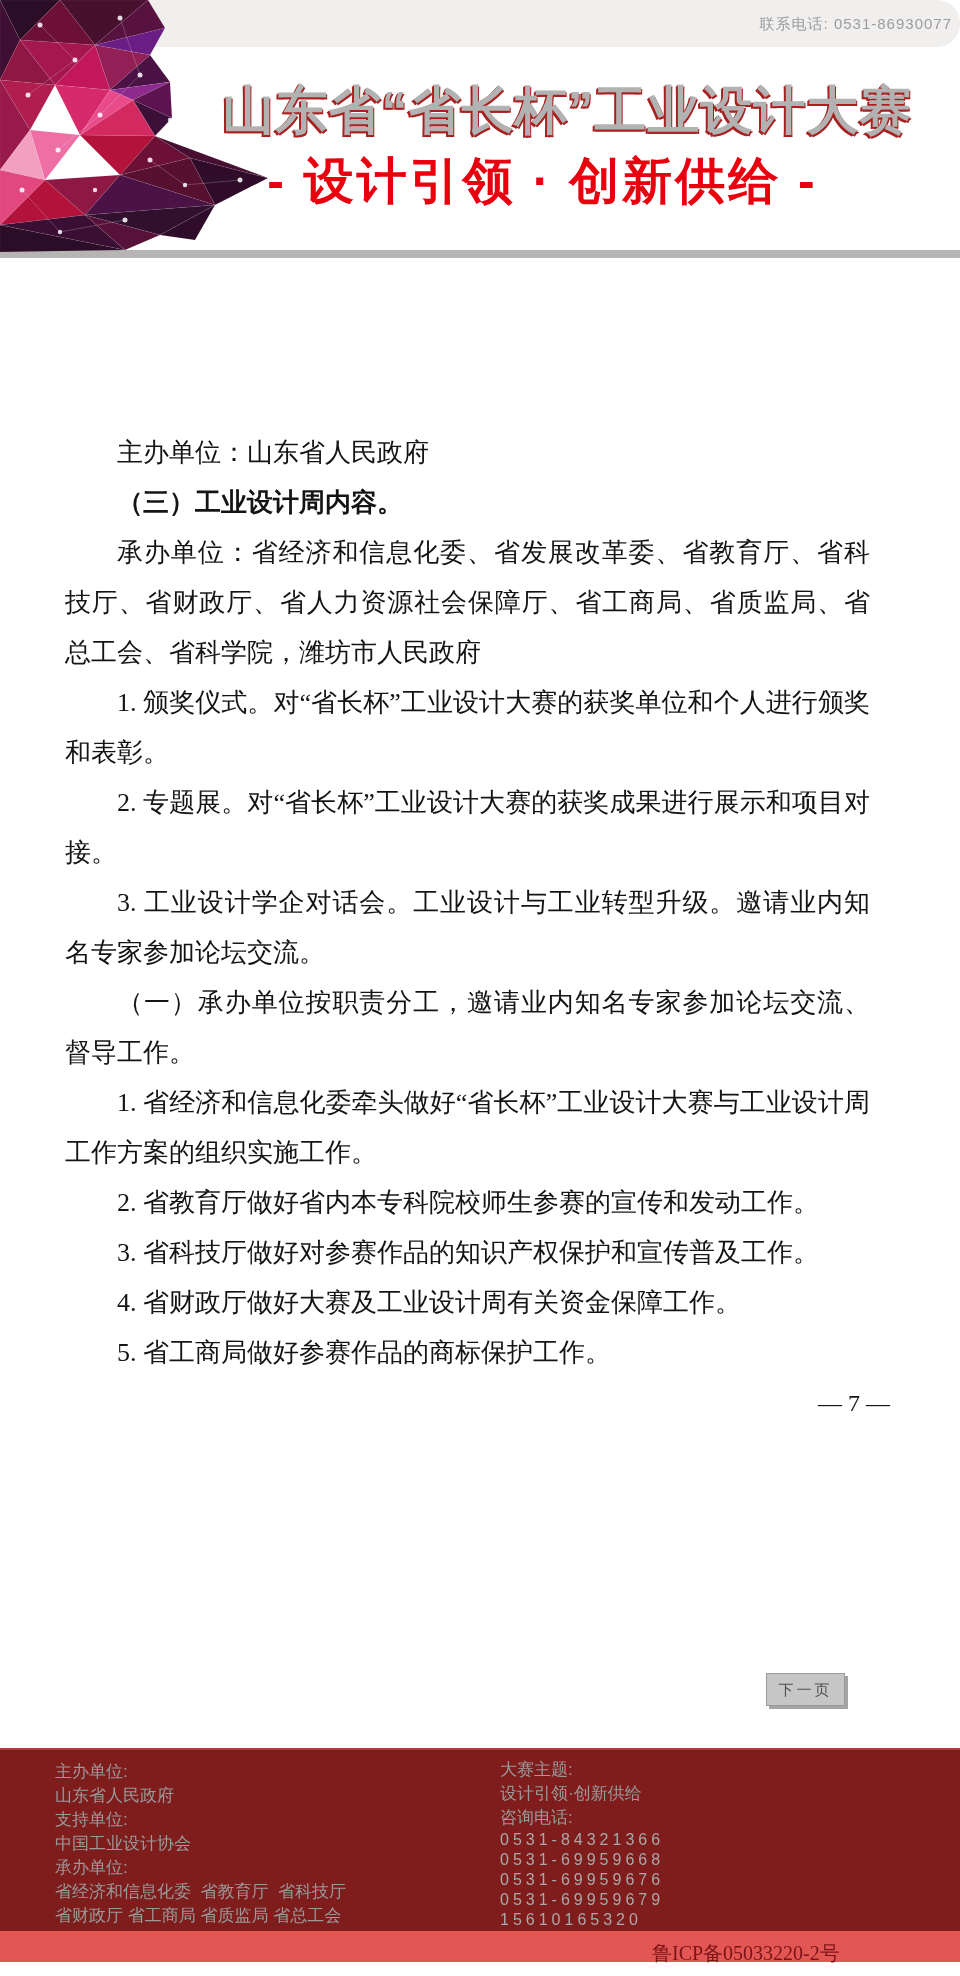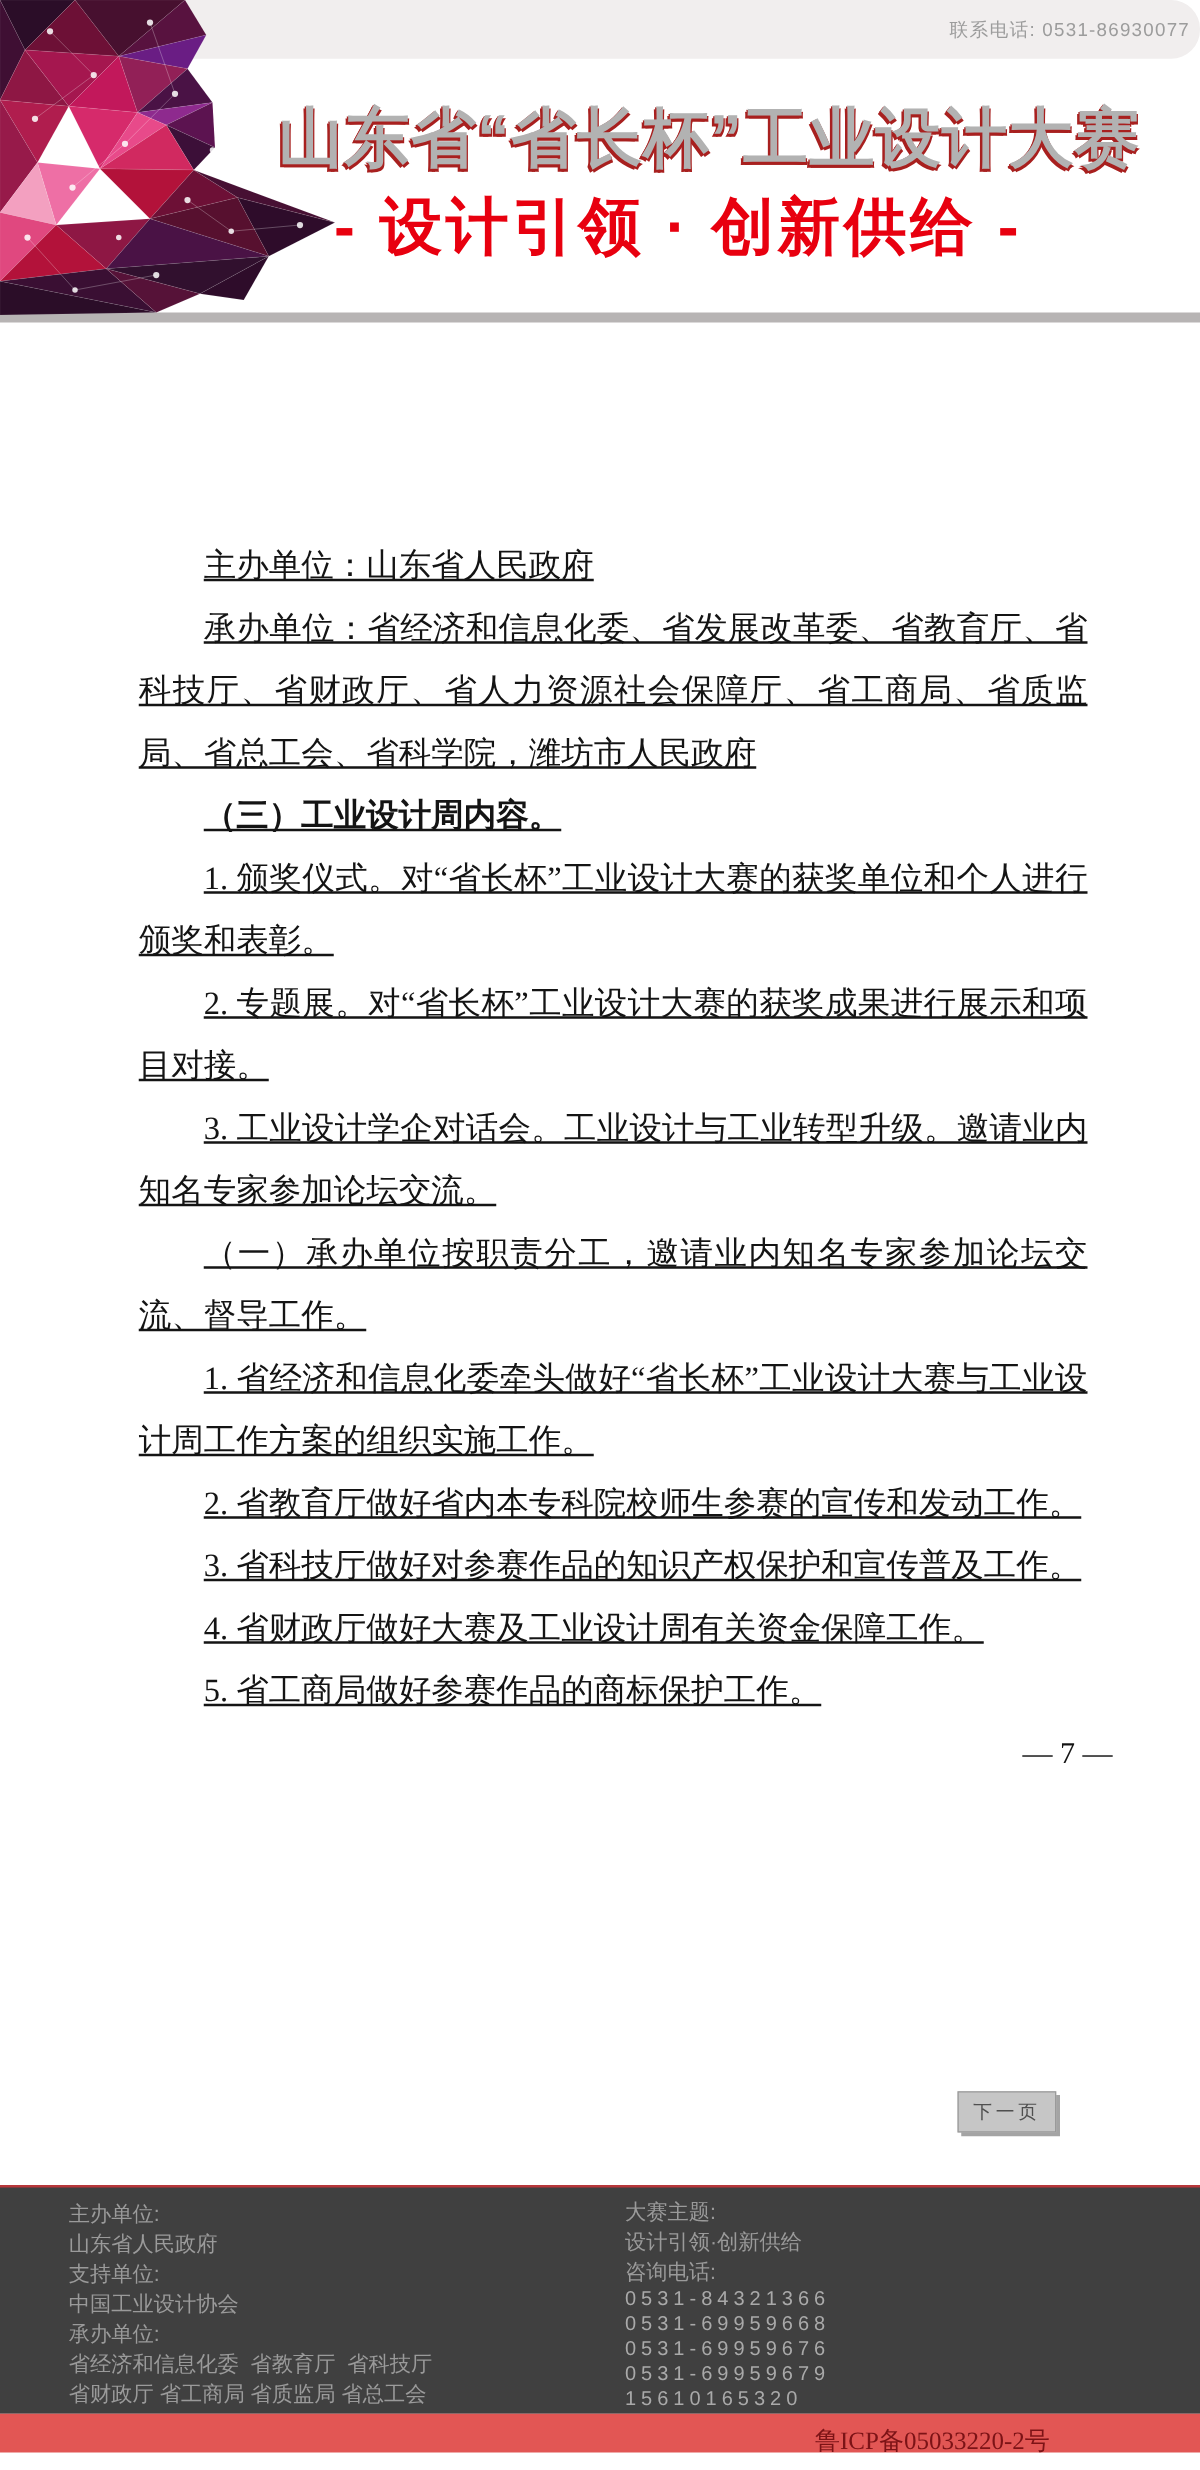"主办单位：山东省人民政府" .doc-body { padding: 170px 90px 0 111px -> 170px 90px 0 65px; text-decoration: underline -> none }
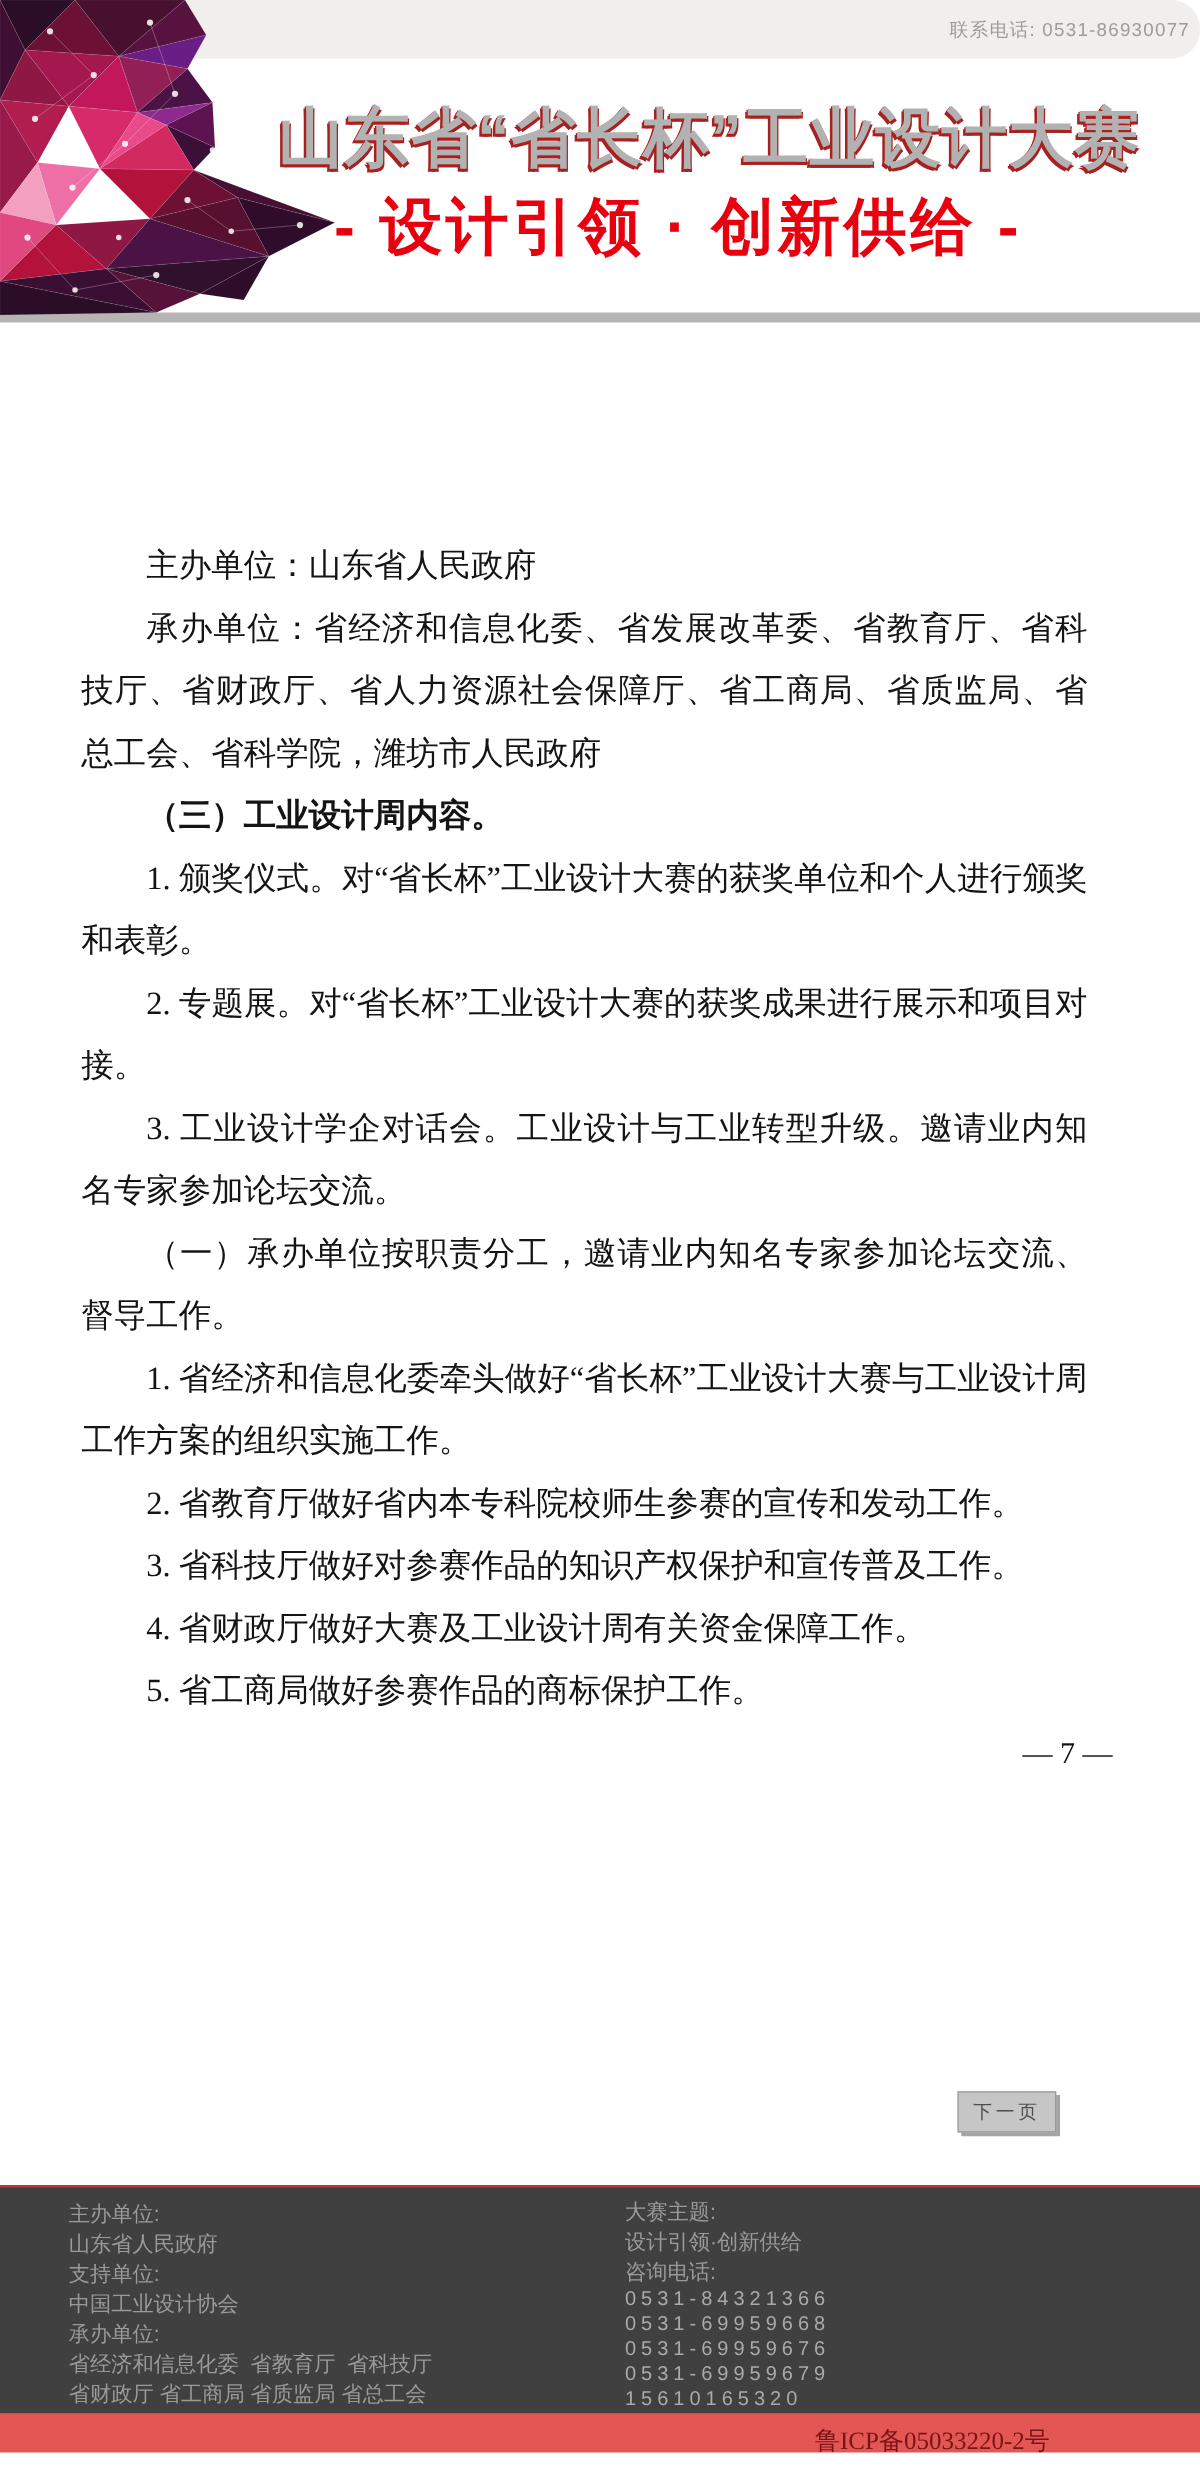"承办单位：省经济和信息化委、省发展改革委、省教育厅、省科技厅、省财政厅、省人力资" p.doc-para { order: before "（三）工业设计周内容。" -> after "（三）工业设计周内容。" }
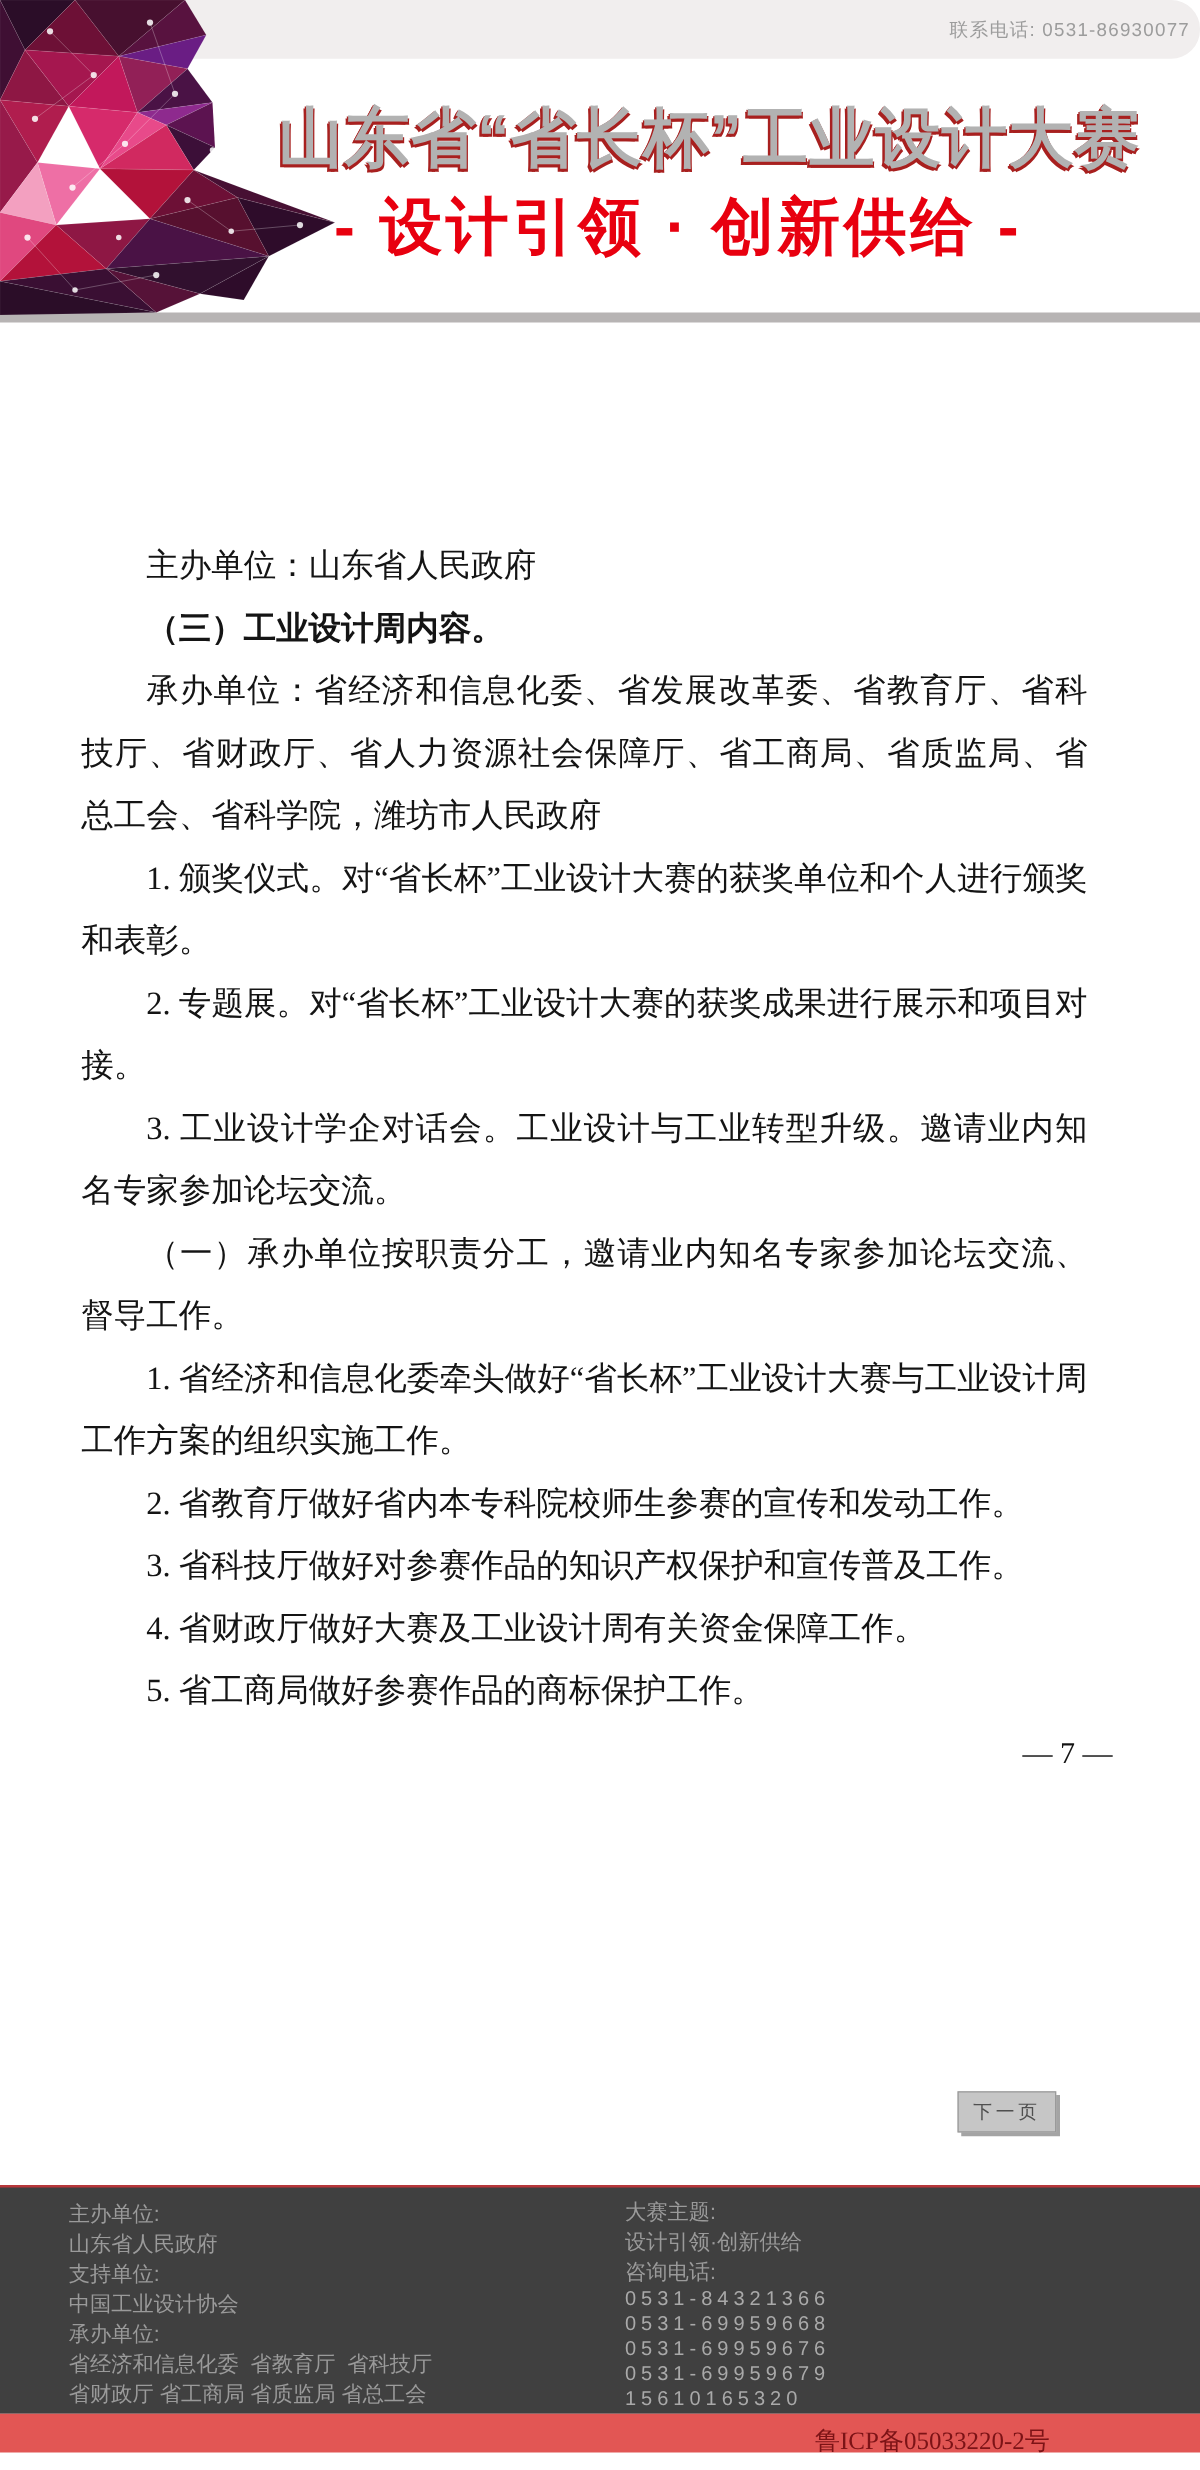"主办单位:" .footer { background: #404040 -> #7f1d1d }
